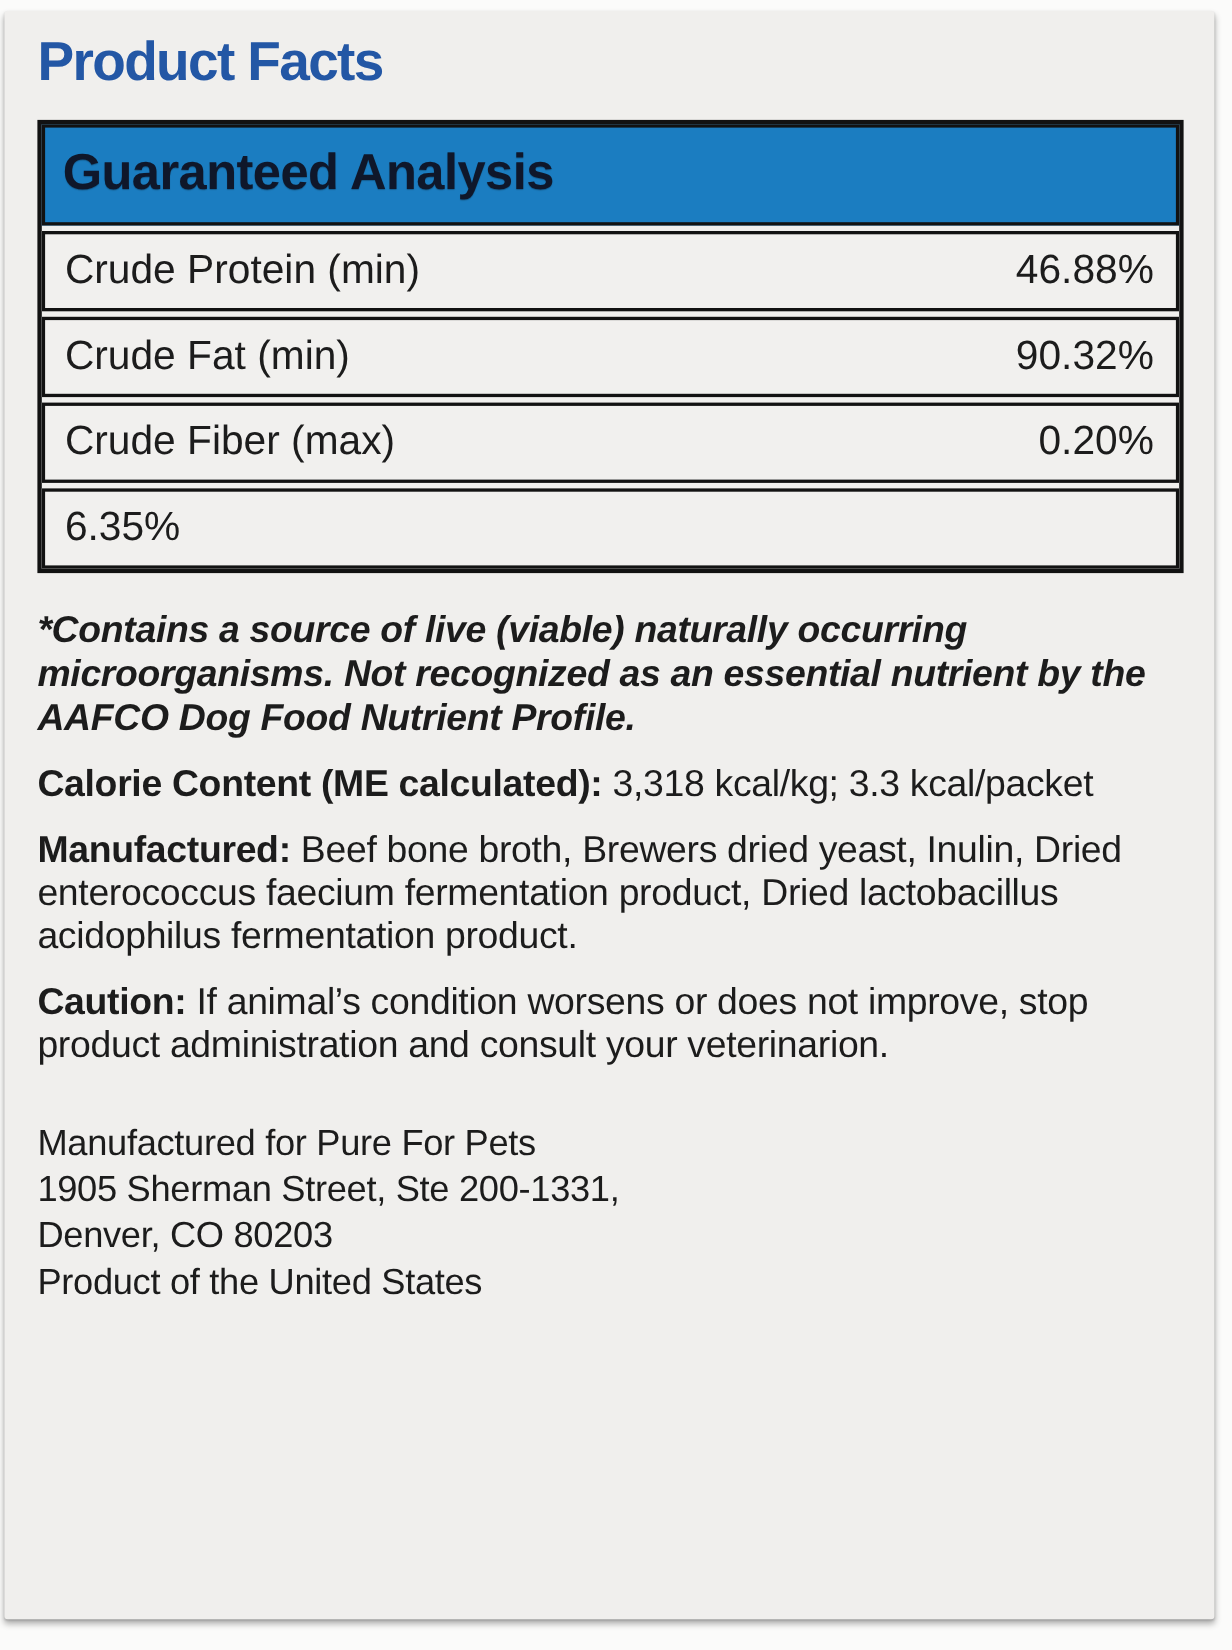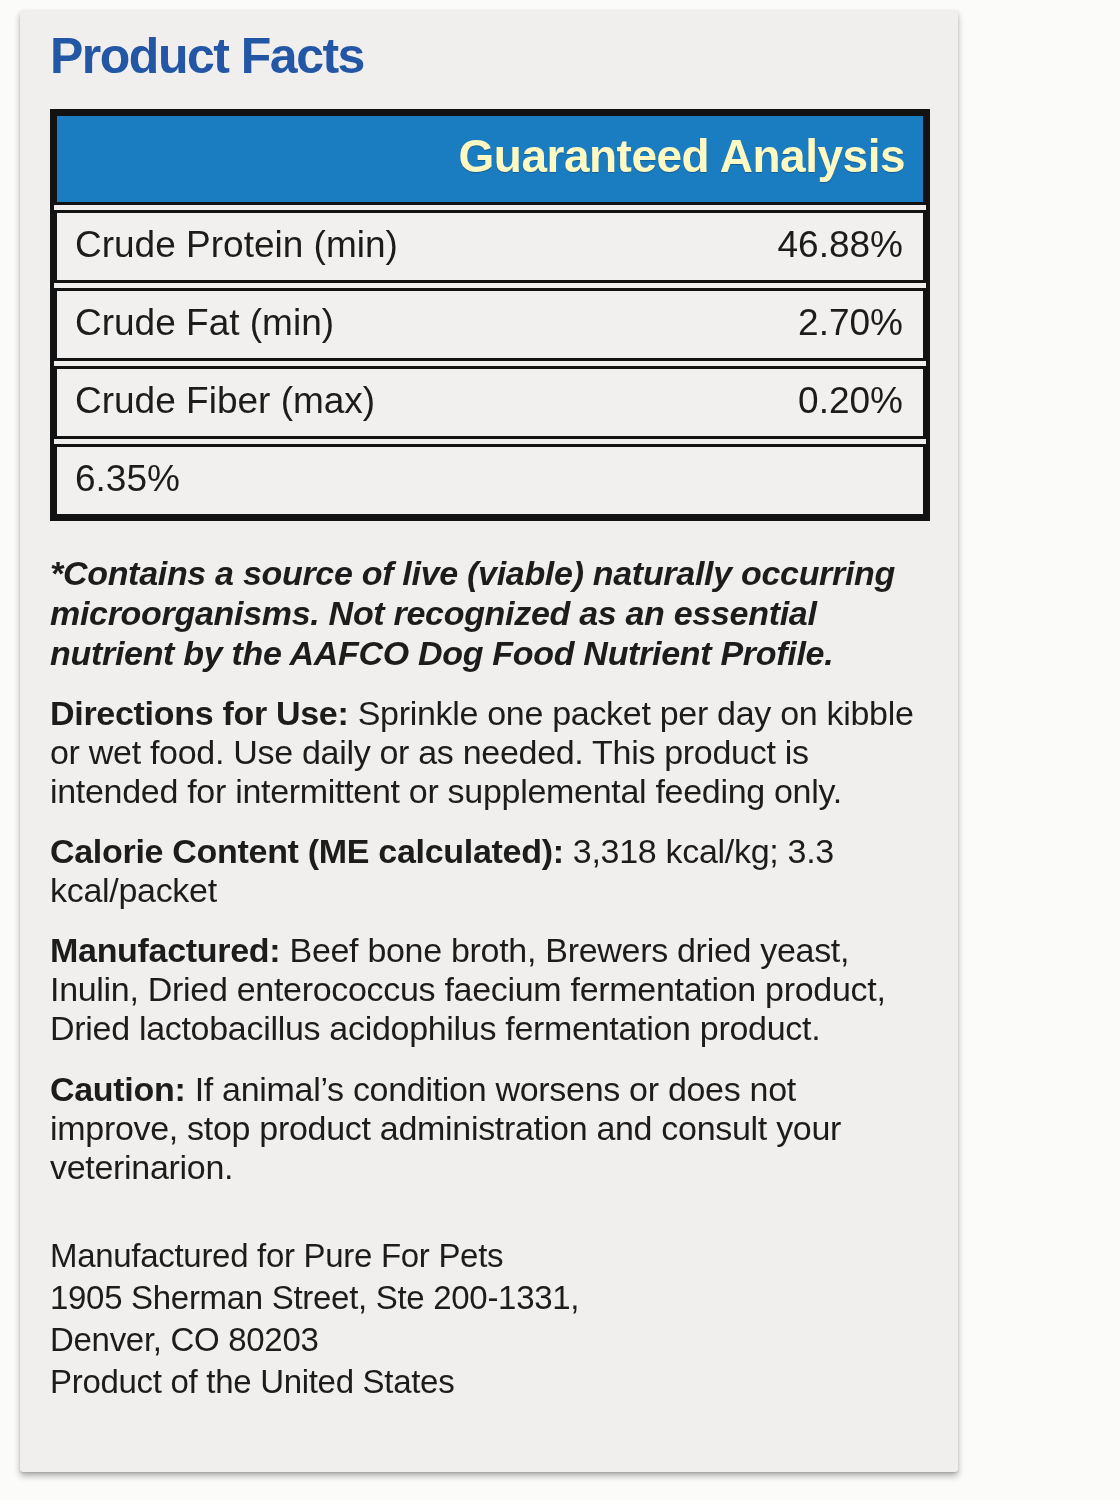"Product Facts" .card { left: 20px -> 4px; width: 938px -> 1100px }
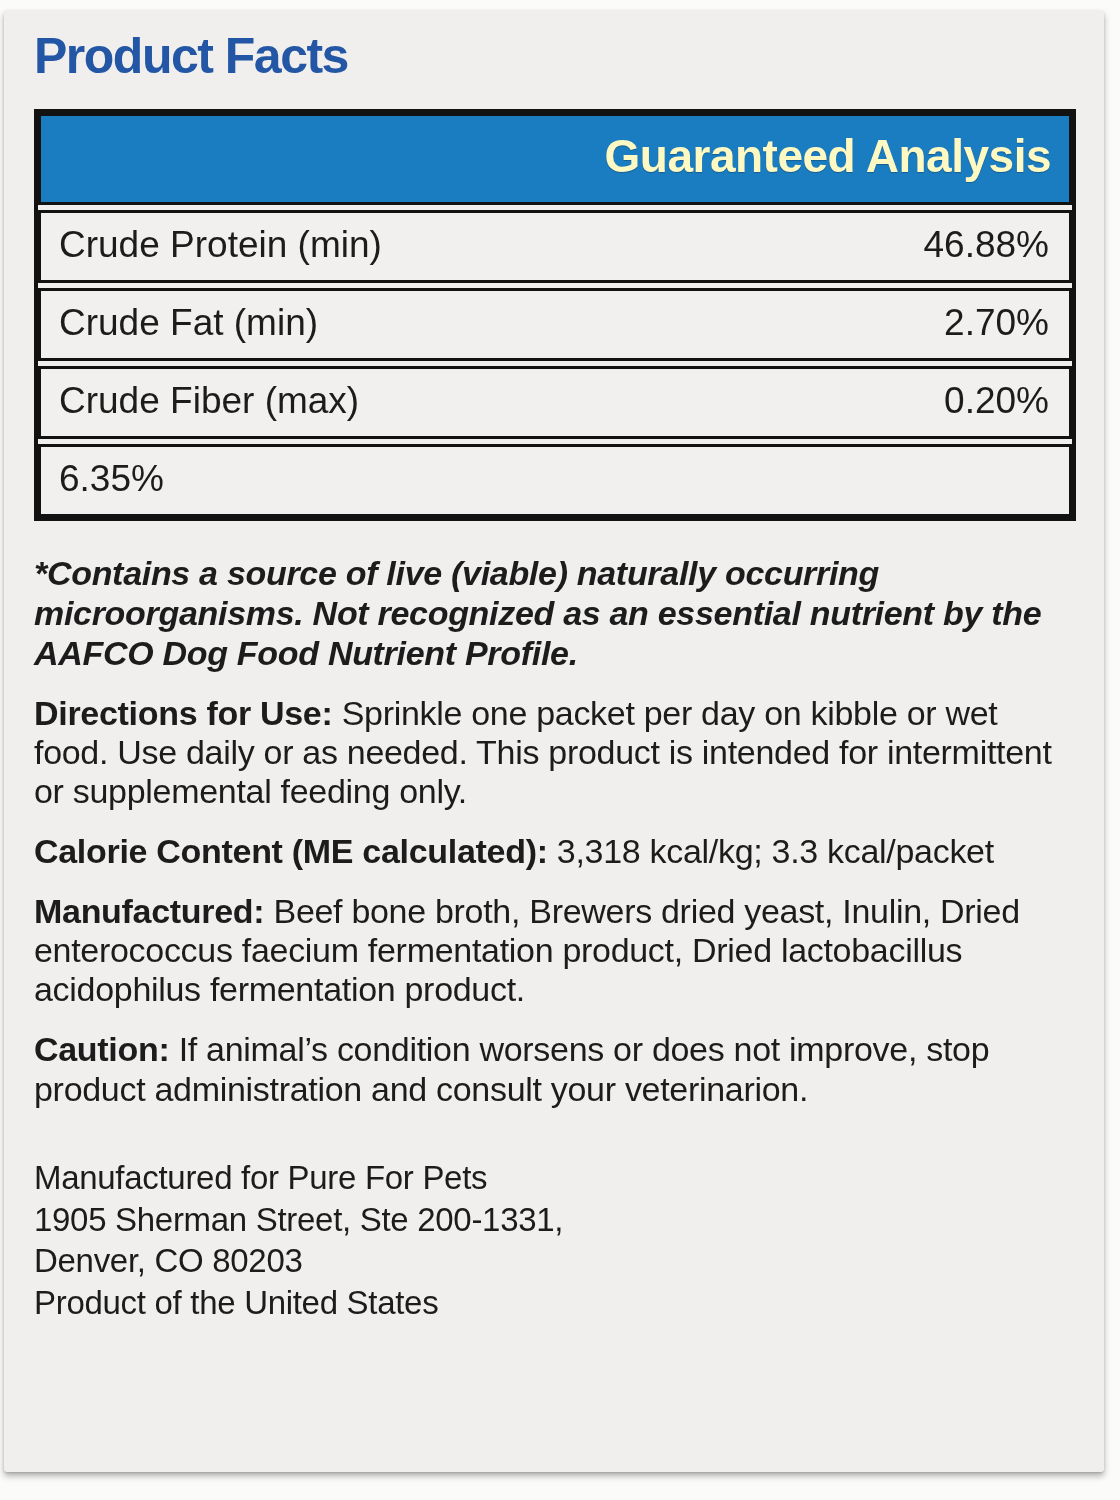"Guaranteed Analysis" .ga-header { color: #fef9c3 -> #0f172a; text-align: right -> none }
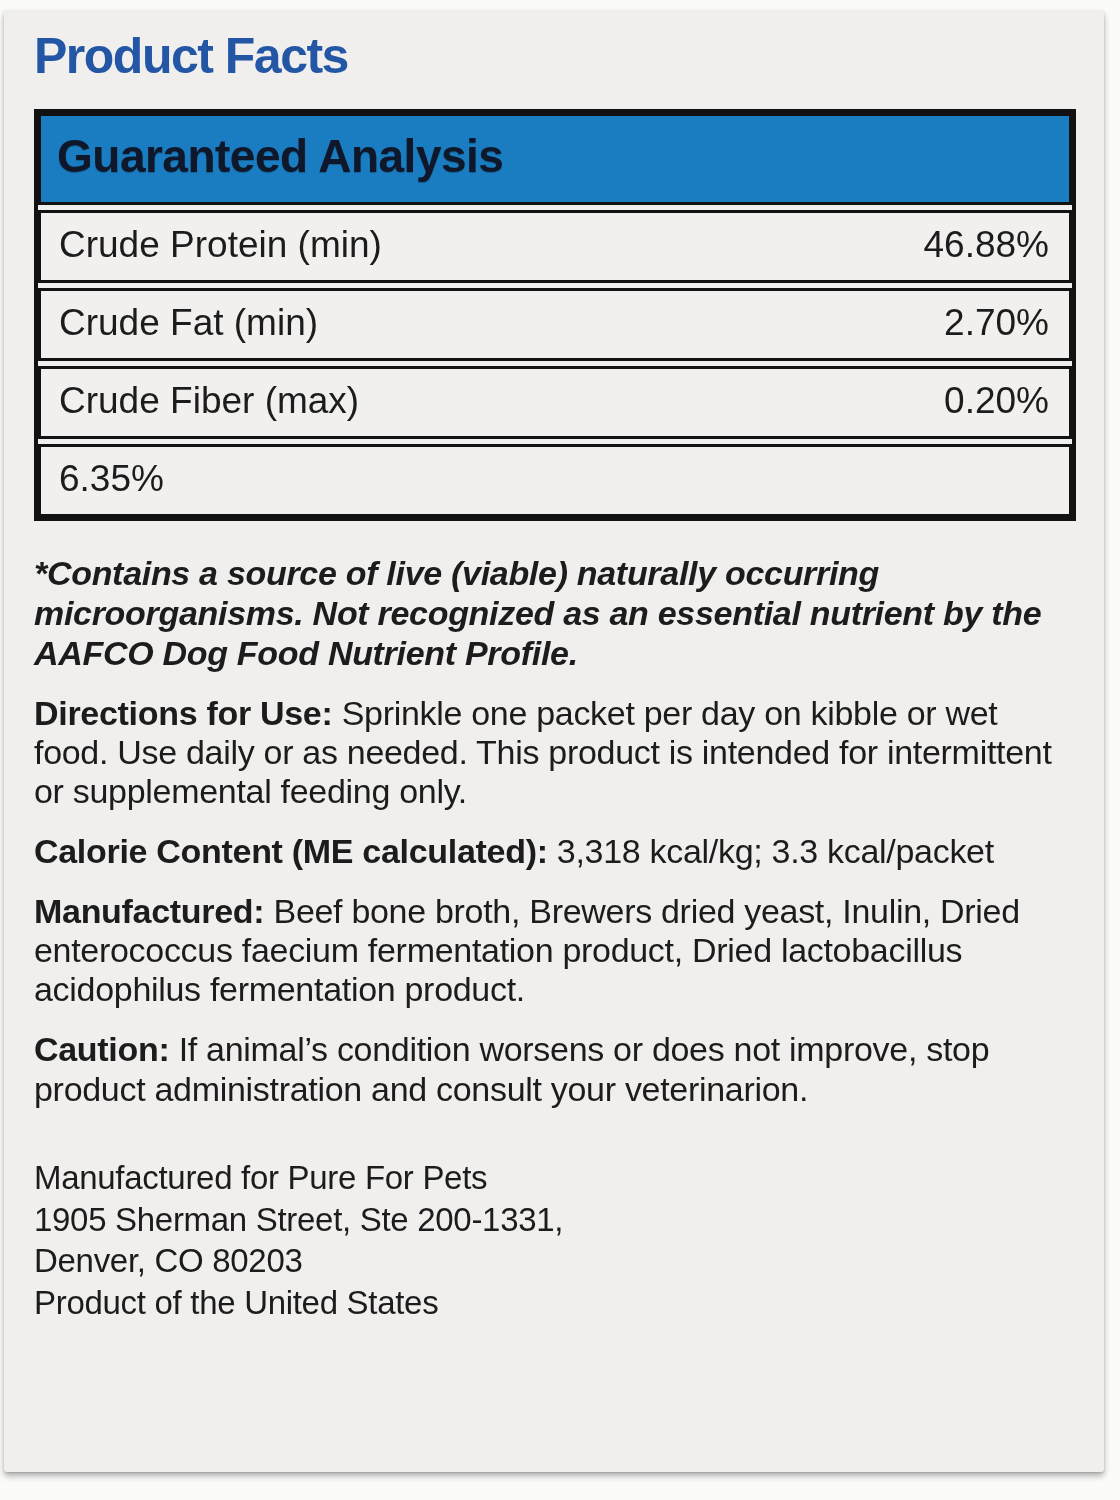"2.70%" span.ga-value { text: 2.70% -> 90.32% }
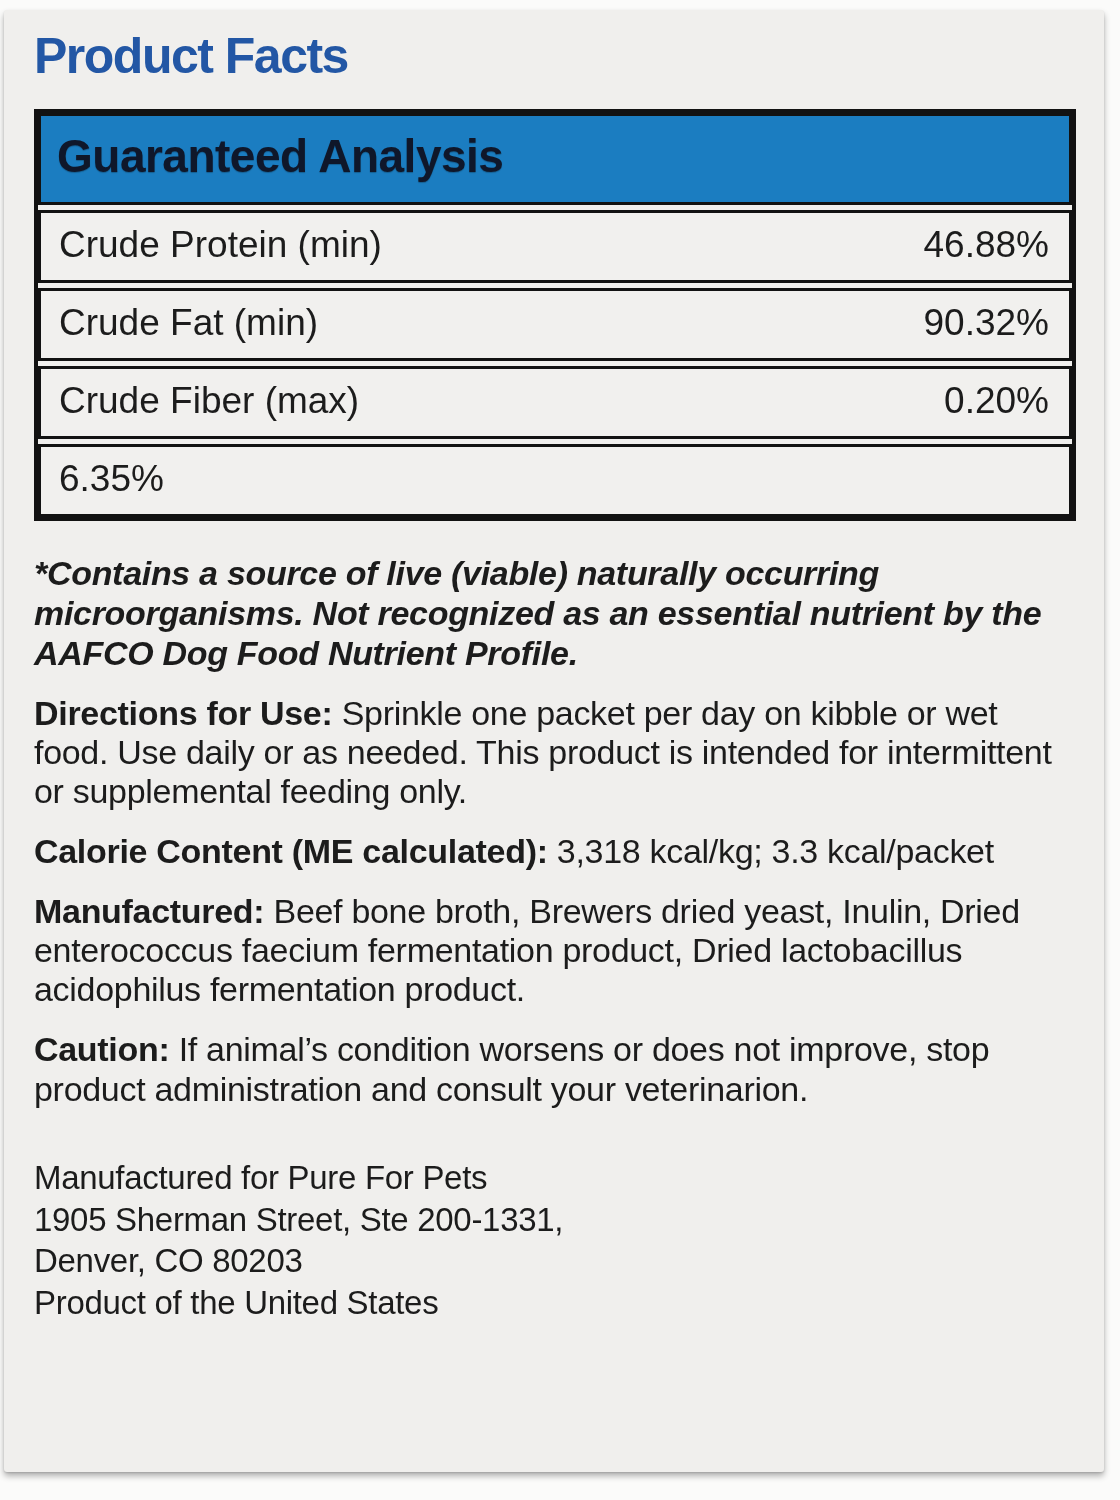"Directions for Use: Sprinkle one" p.para { html: <p><strong>Directions for Use:</strong> <span>Sprinkle one packet per day on kibble or wet food. Use daily or as needed. This product is intended for intermittent or supplemental feeding only.</span></p> -> none }
